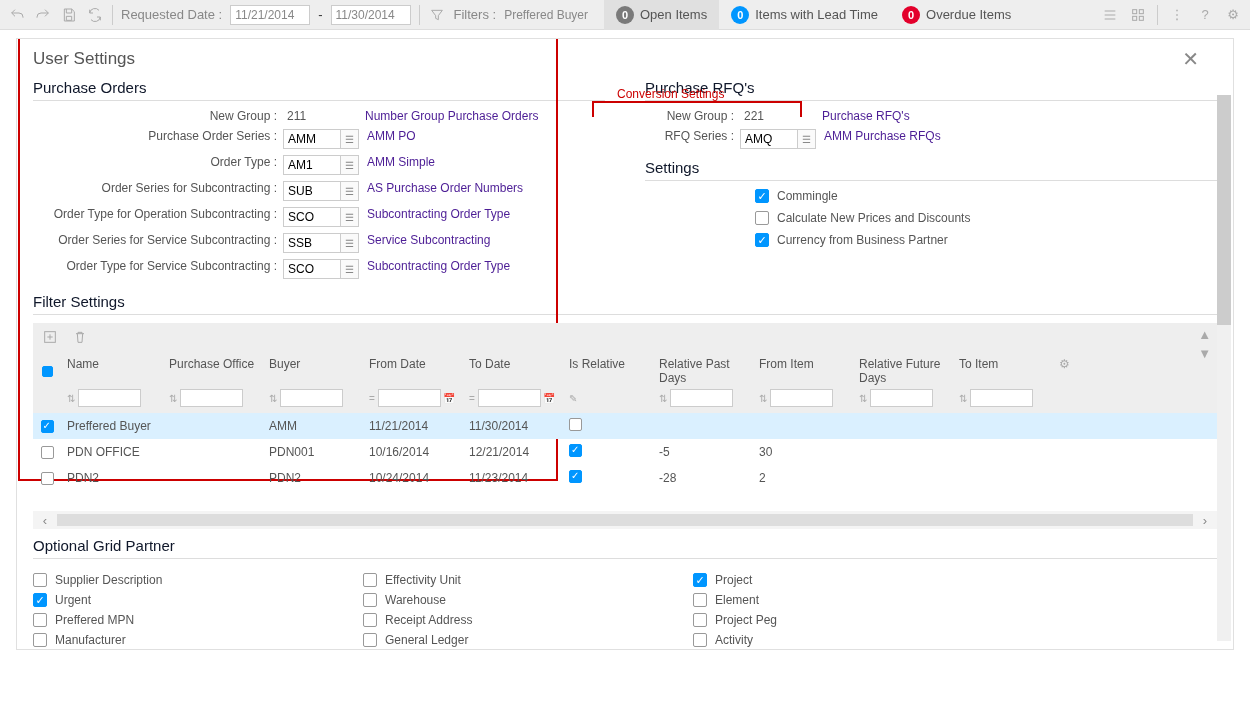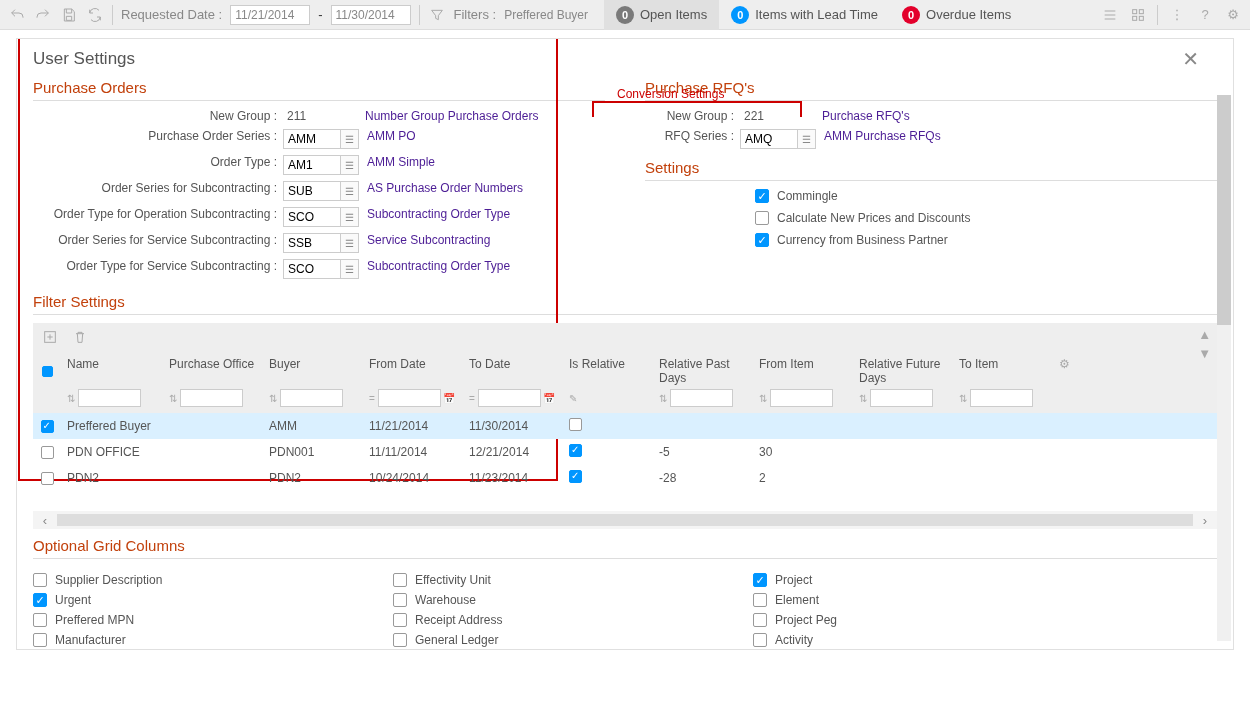"Purchase Orders" .section-title { color: #c2410c -> #0f172a }
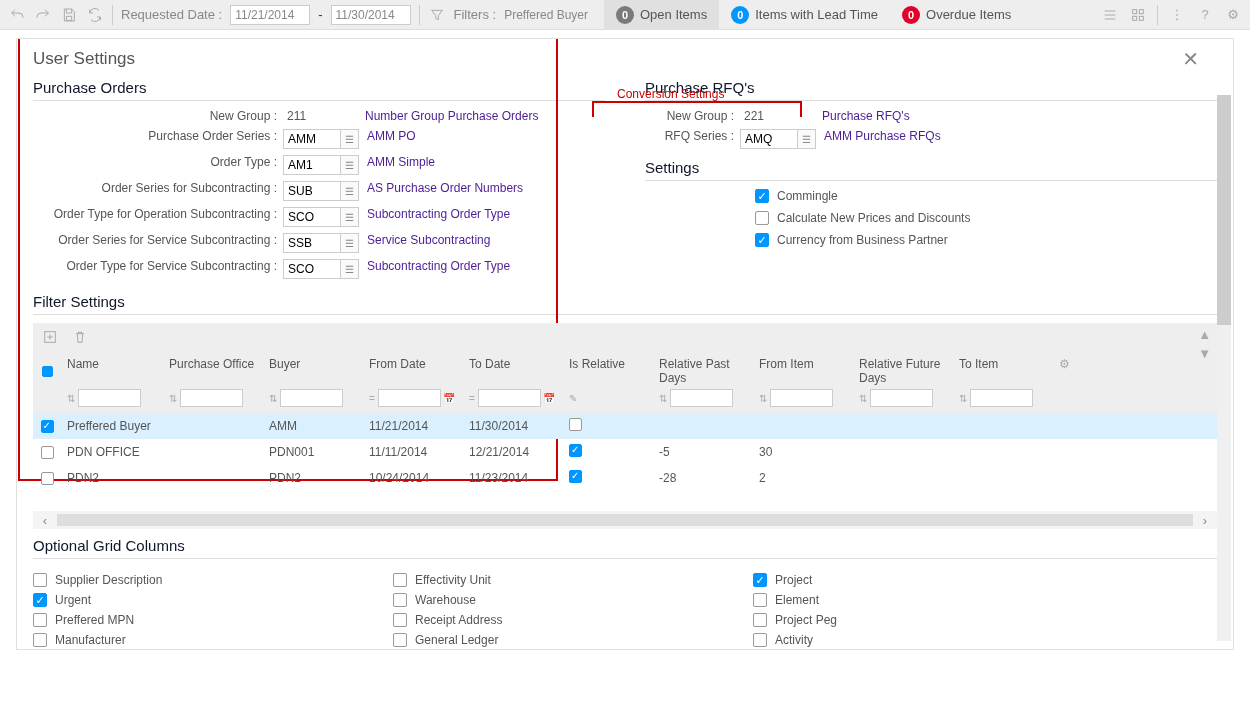"11/11/2014" div.cell { text: 11/11/2014 -> 10/16/2014 }
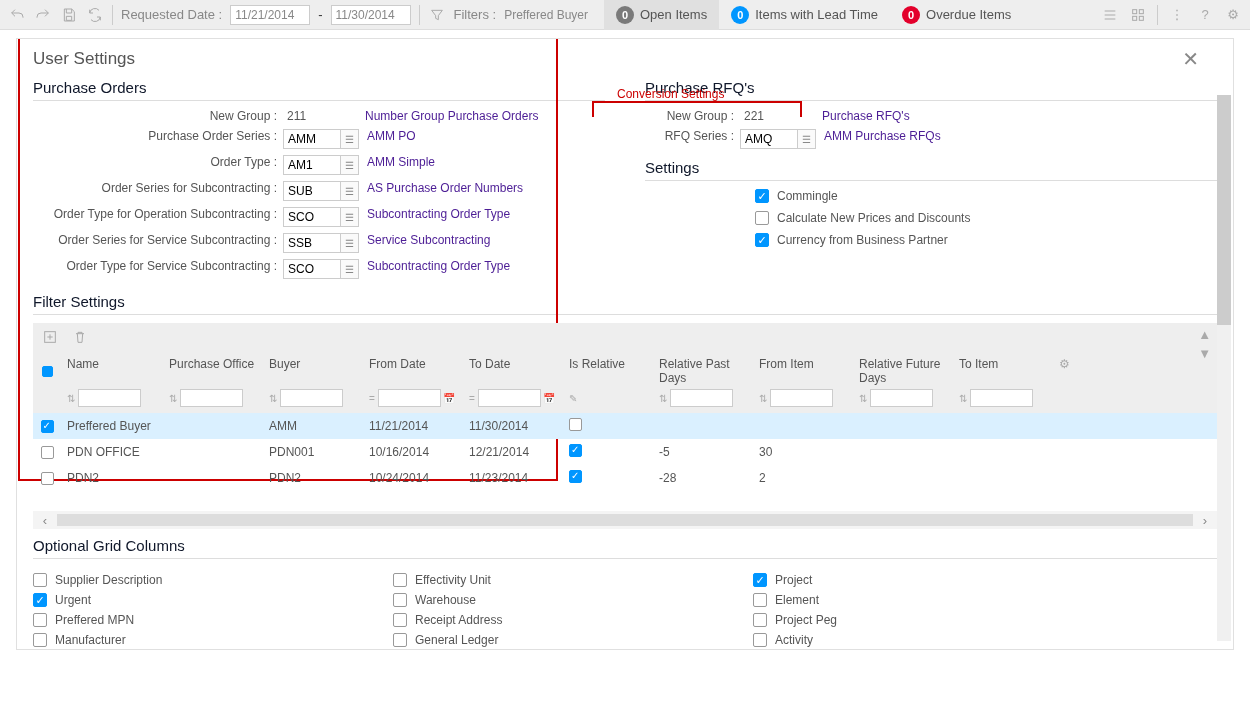"Optional Grid Columns" div.section-title { text: Columns -> Partner }
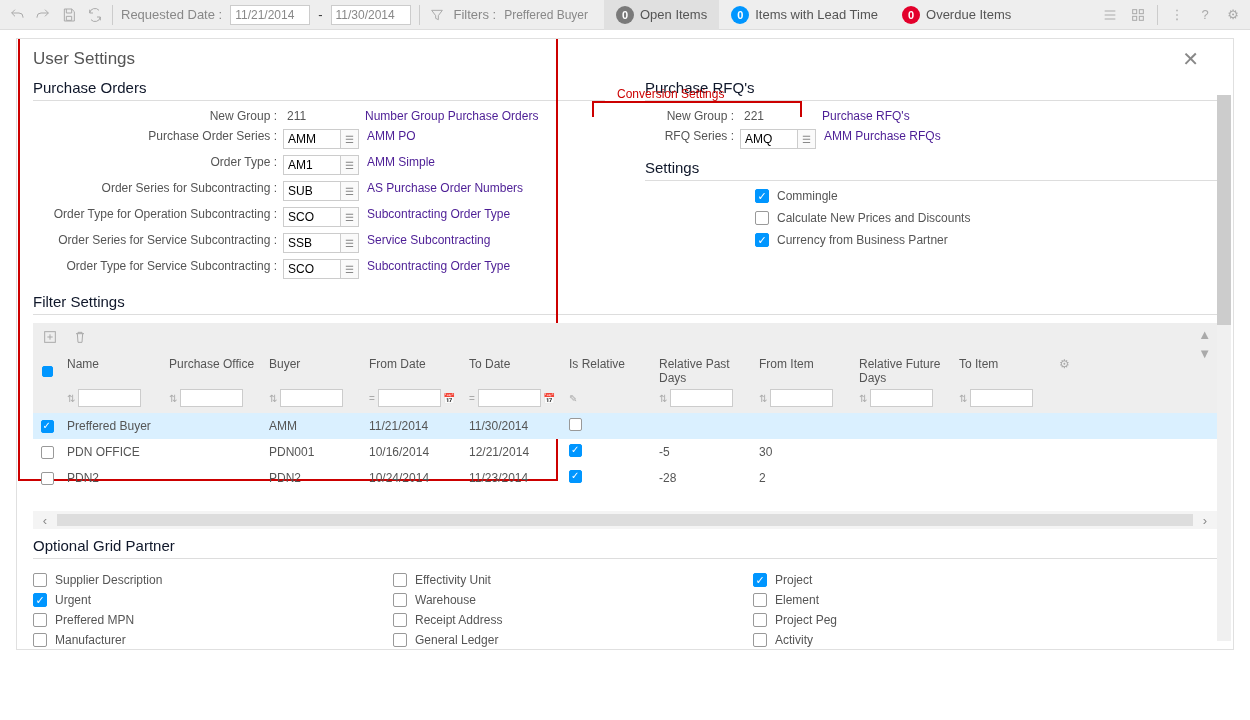"Supplier Description" .opt-cols { gap: 60px -> 30px }
